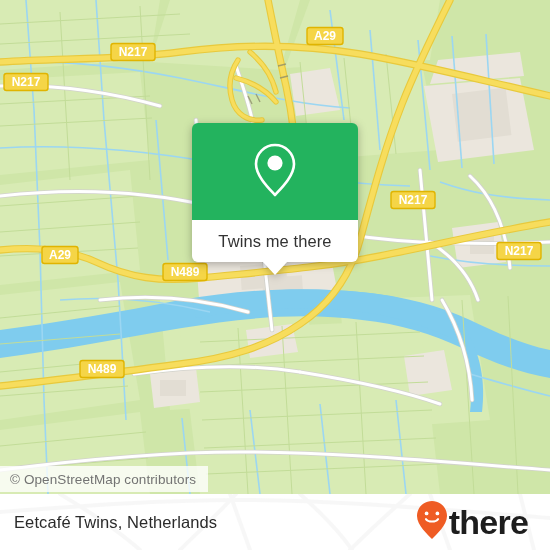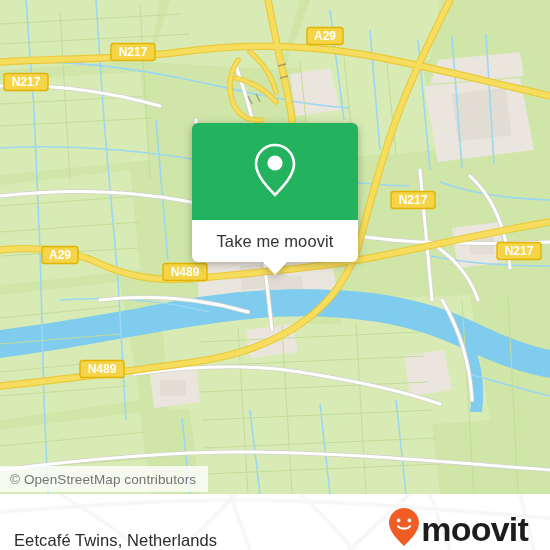"Take me moovit" span { text: Take me moovit -> Twins me there }
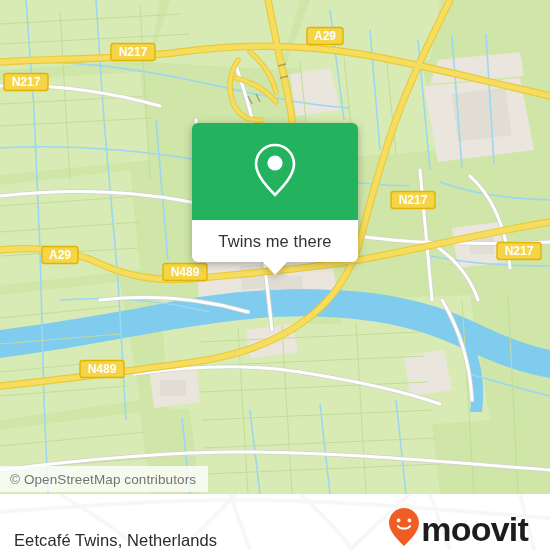"Eetcafé Twins, Netherlands" #footer { align-items: flex-end -> center }
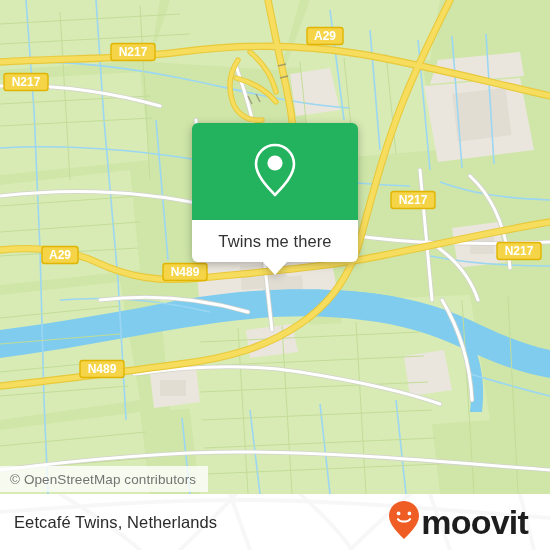"moovit" span { text: moovit -> there }
